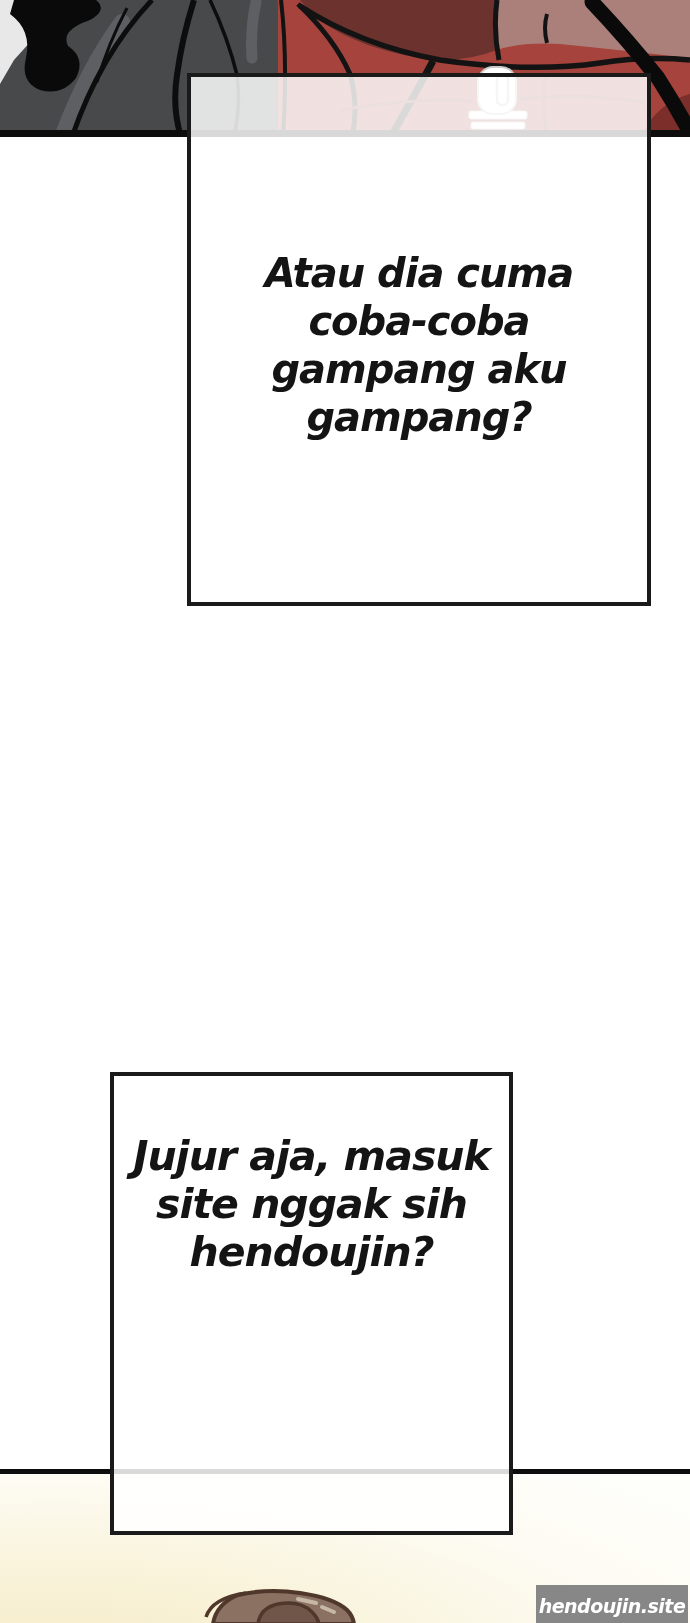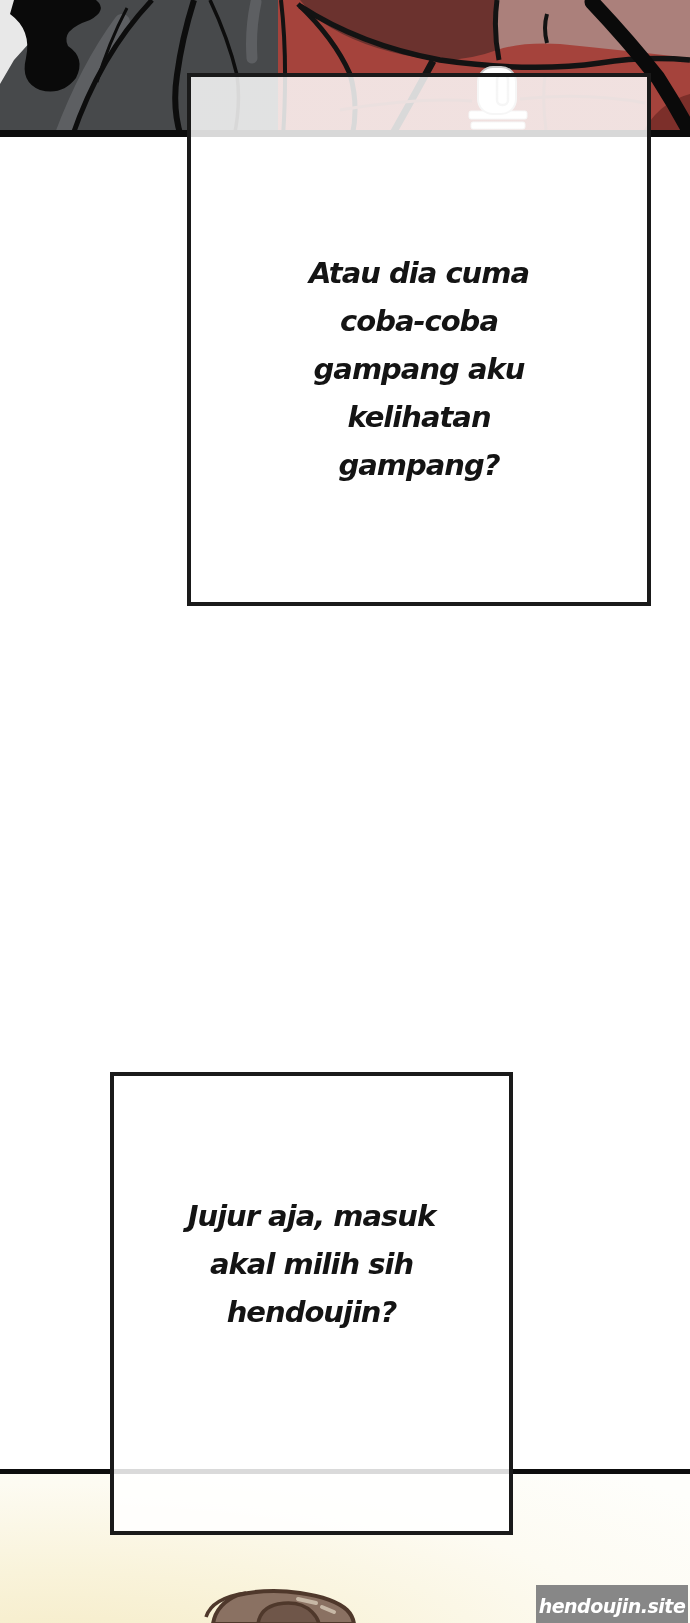"Atau dia cuma" #bubble-1 { font-size: 29px -> 40px }
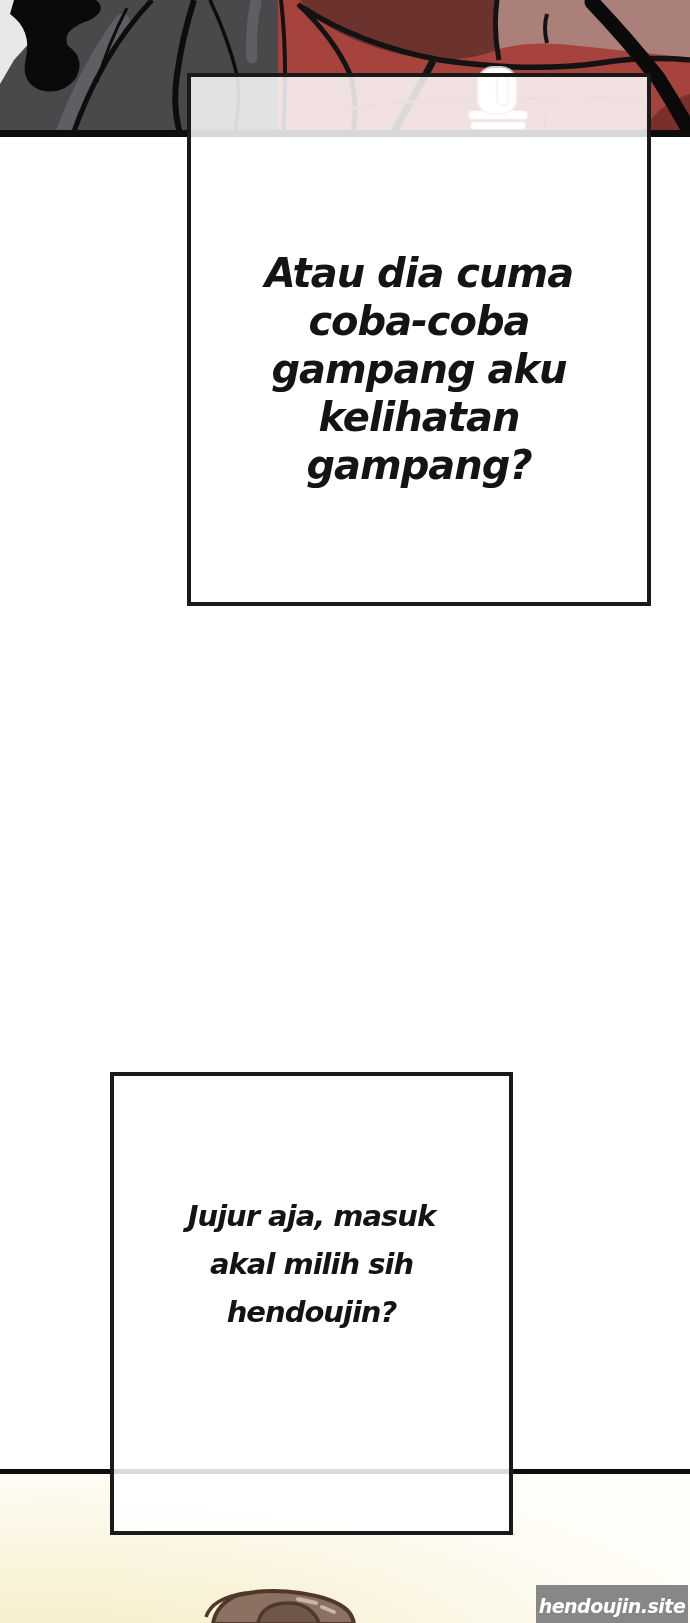"kelihatan" p { html: <p>kelihatan</p> -> none }
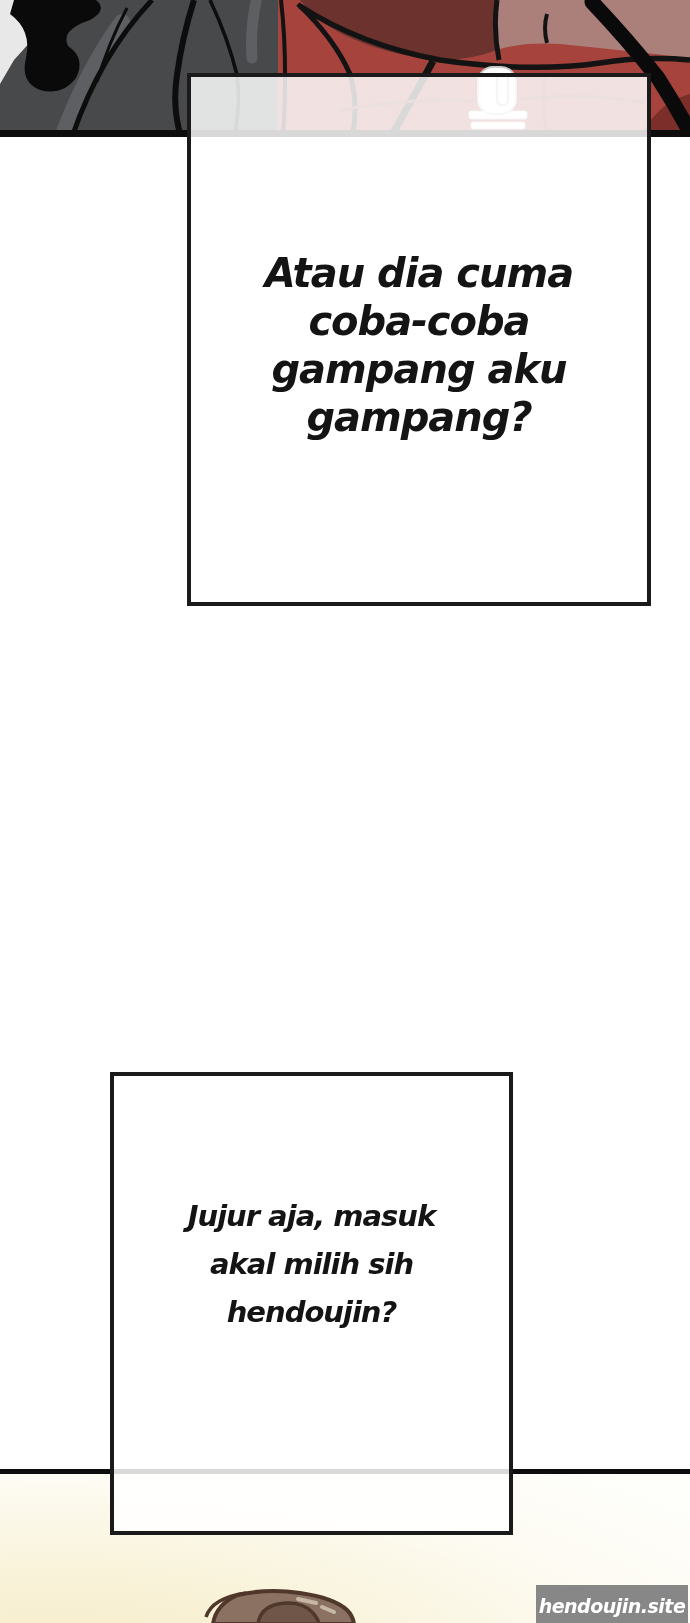"Jujur aja, masuk" #bubble-2 { font-size: 29px -> 41px; padding-top: 116px -> 56px }
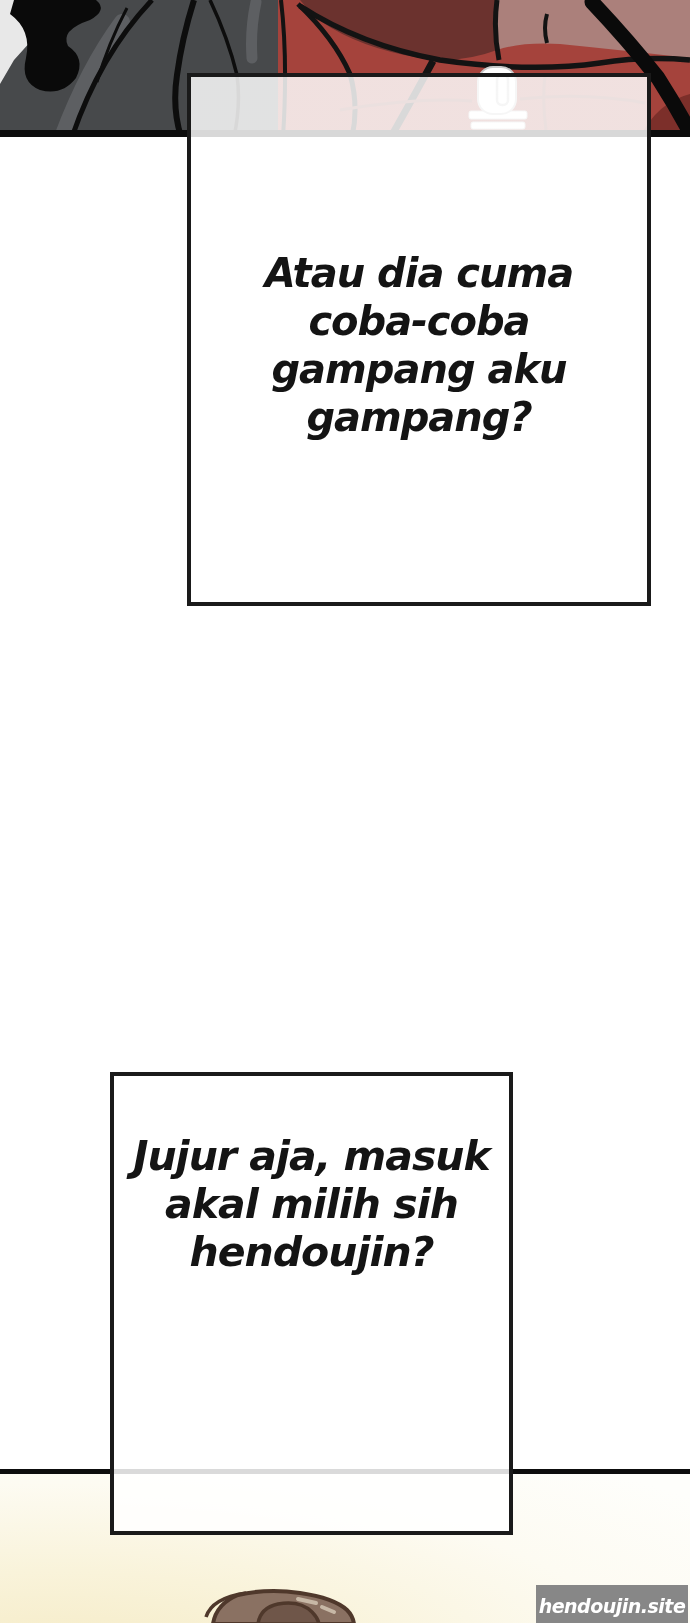"akal milih sih" p { text: akal milih -> site nggak }
